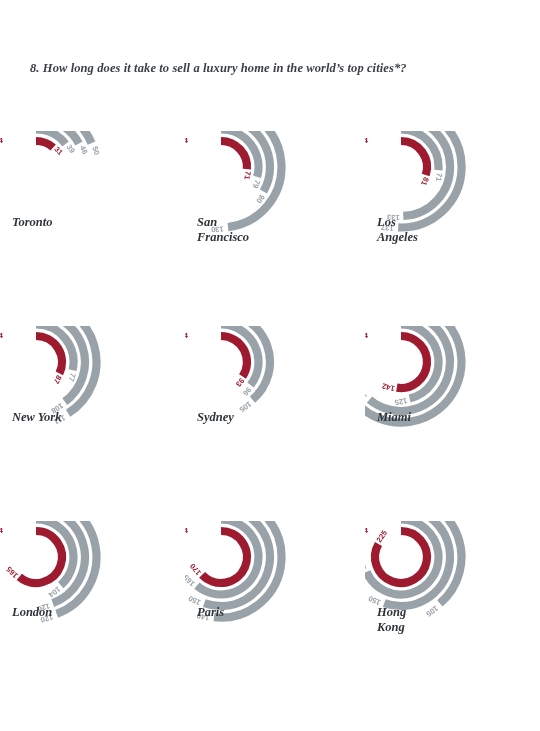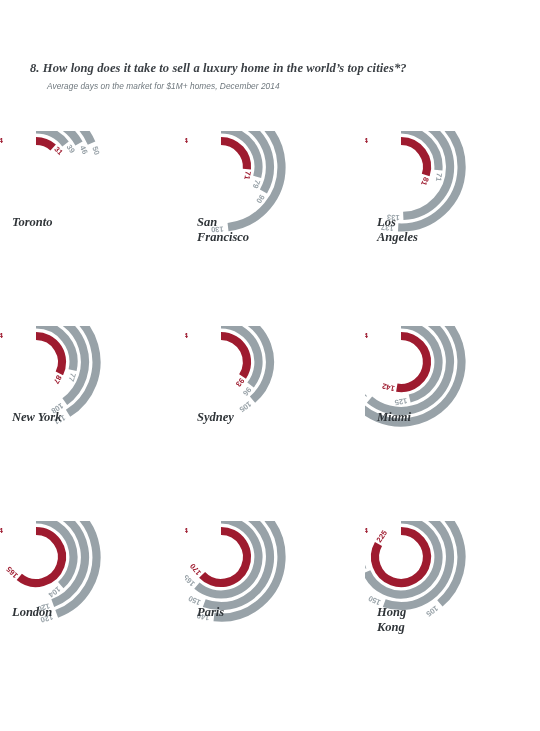"Average days on the market" div.subtitle { html: <div>Average days on the market for $1M+ homes, December 2014</div> -> none }
